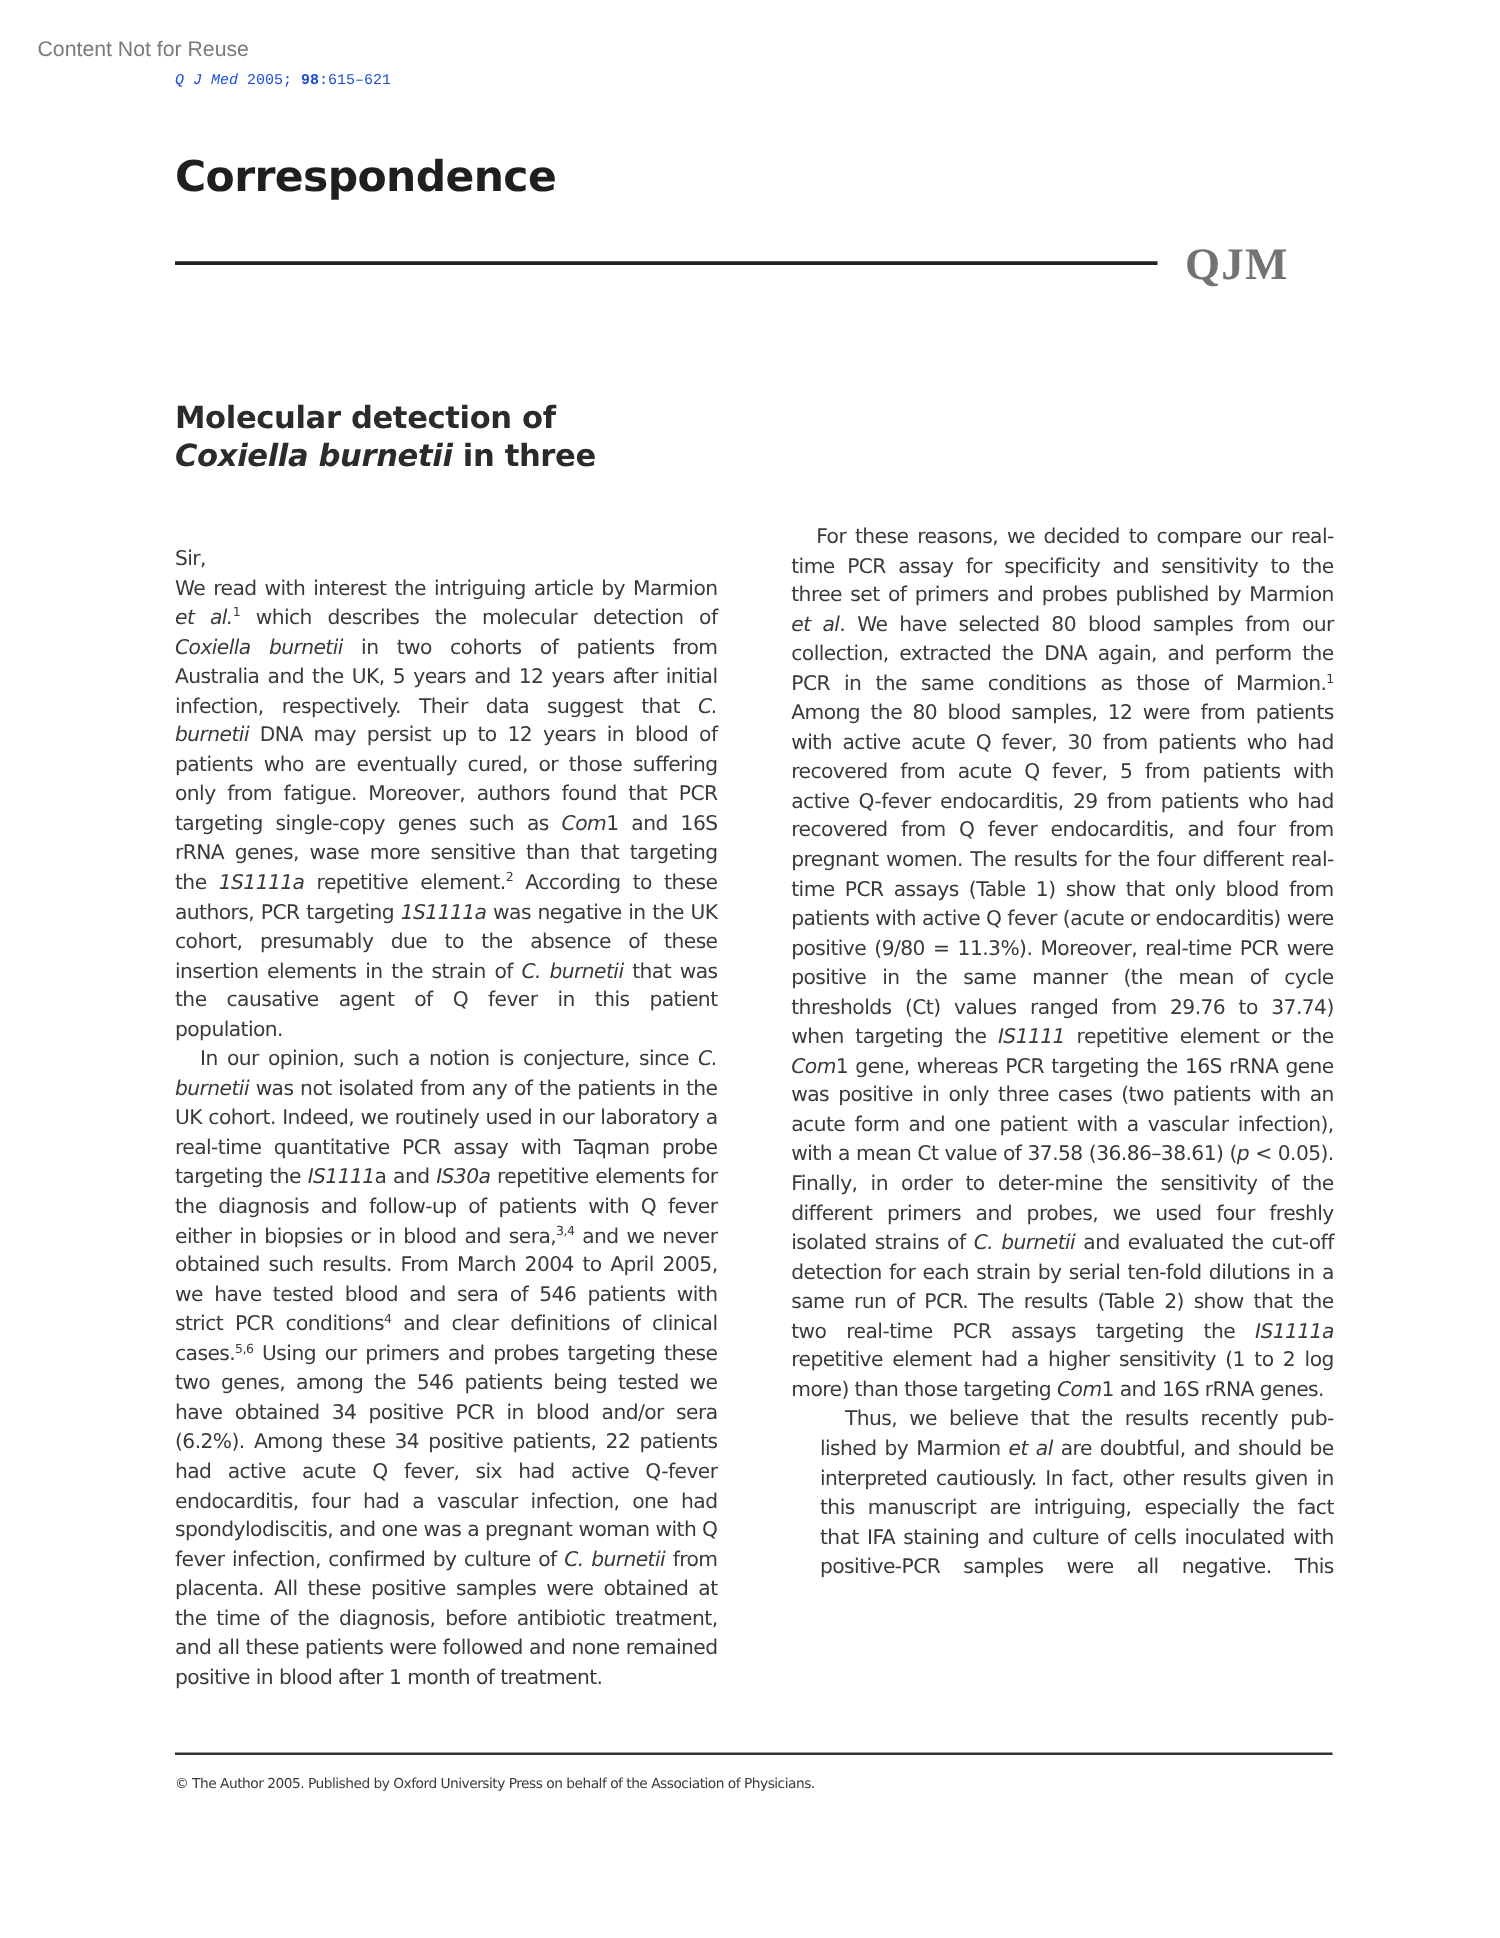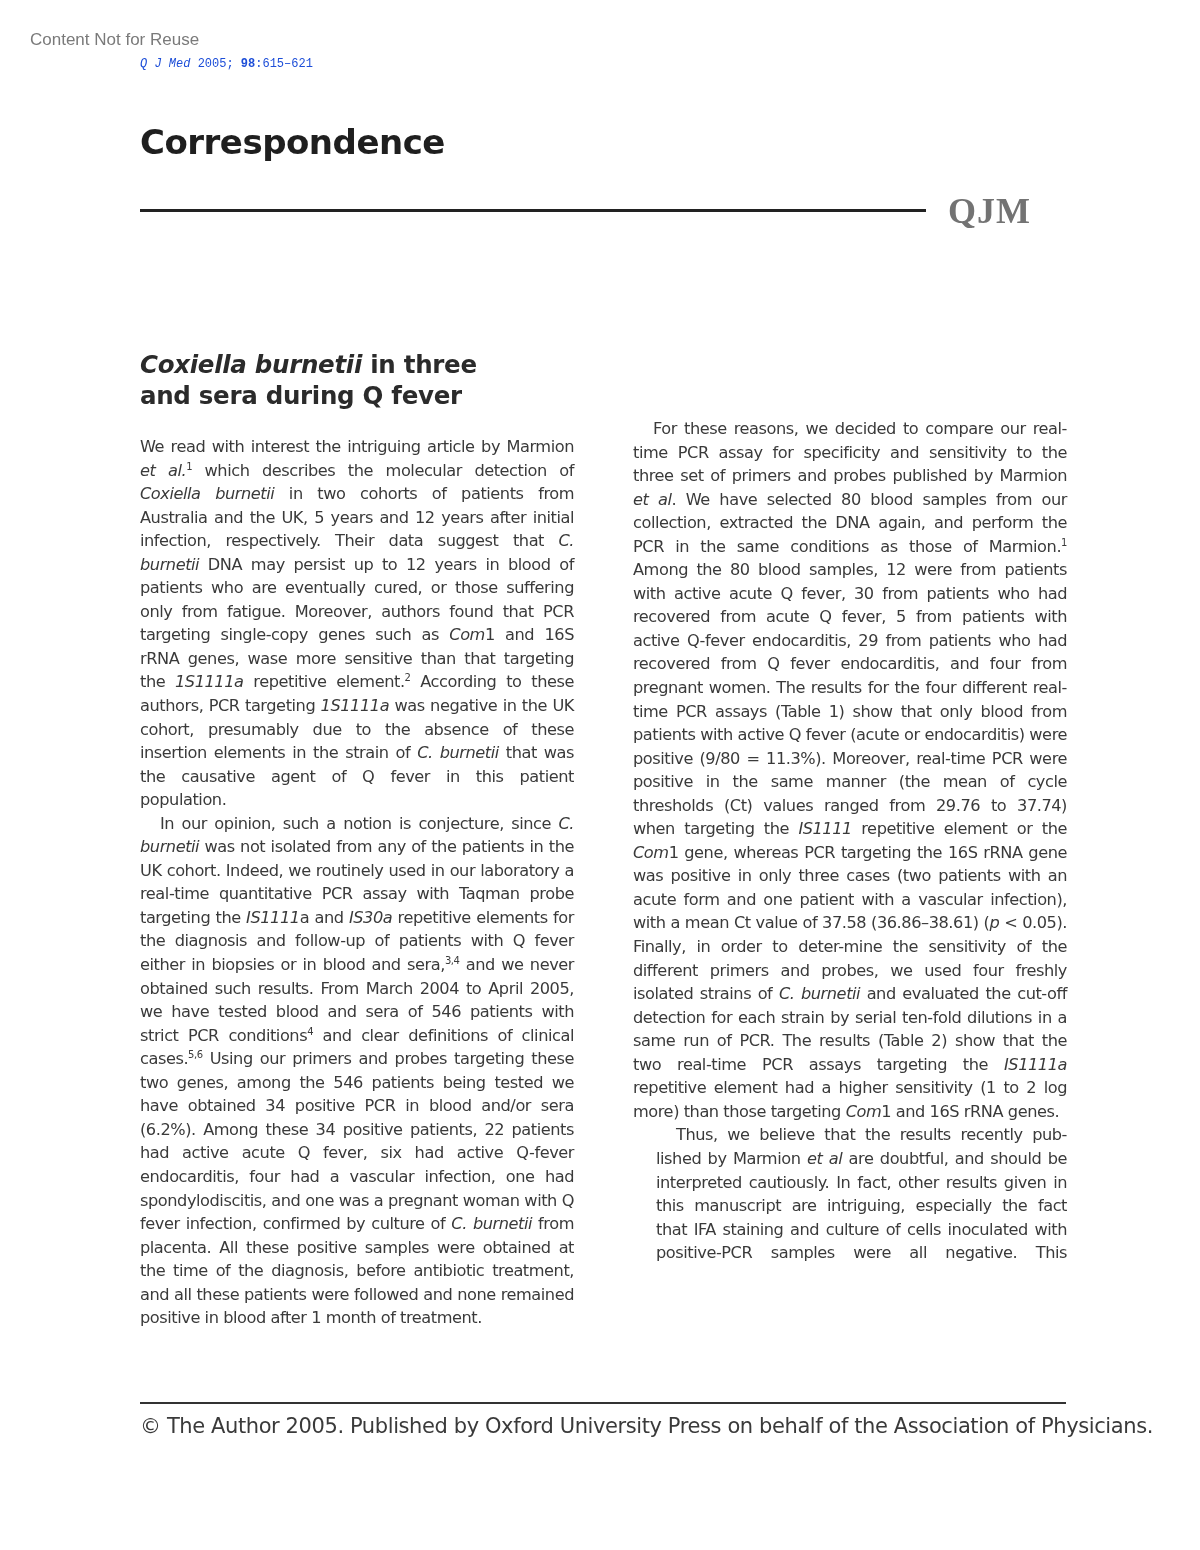"Molecular detection of" span { html: none -> <span>Molecular detection of</span> }
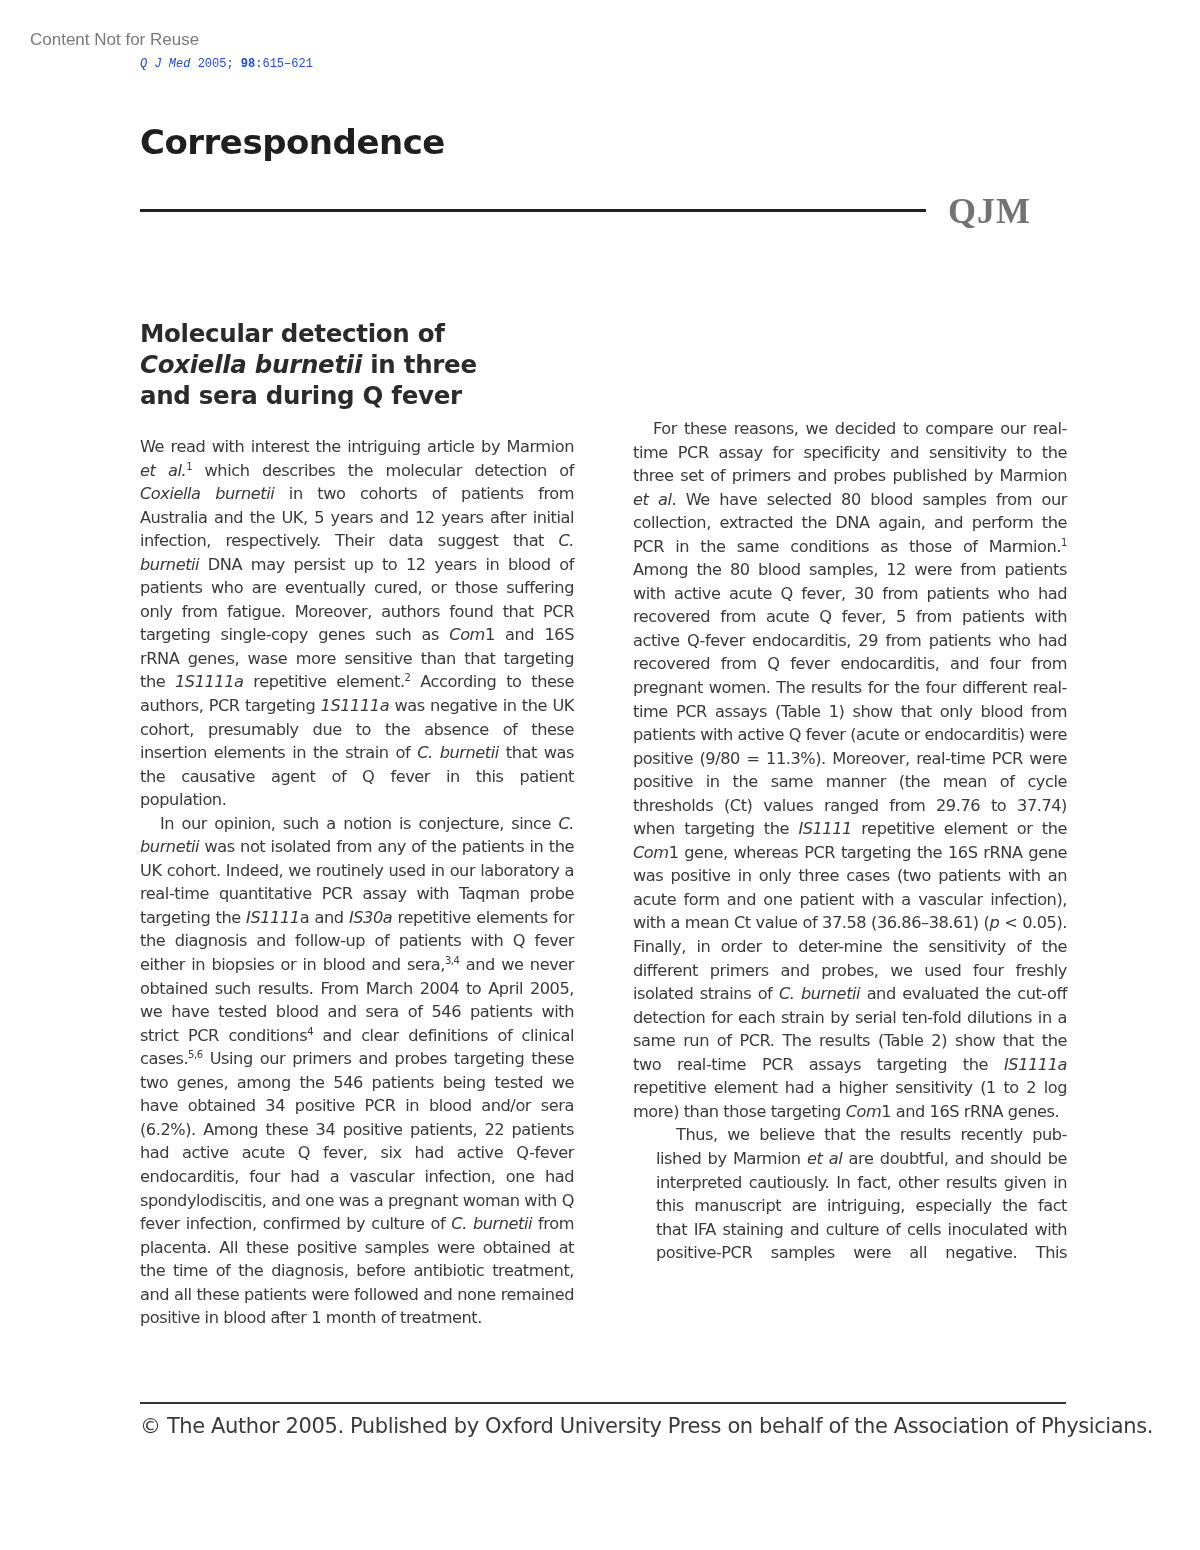"and sera during Q fever" span { html: <span>and sera during Q fever</span> -> none }
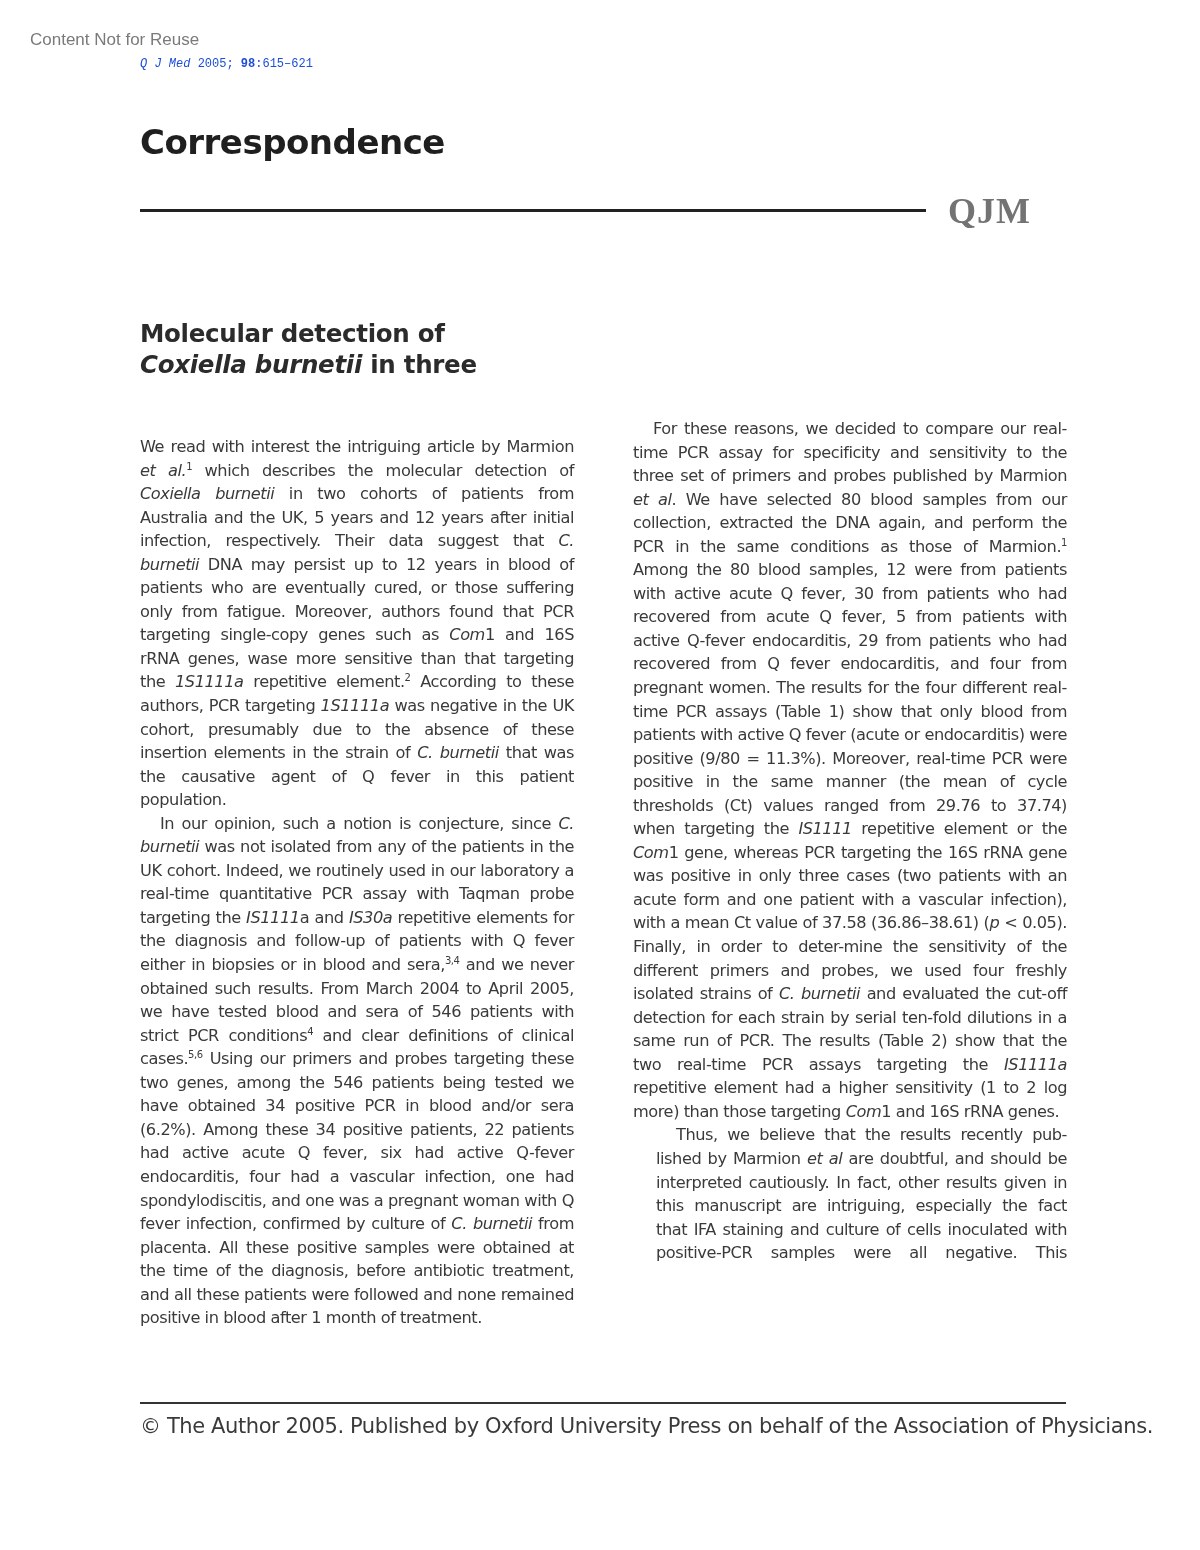"Sir," p { html: none -> <p>Sir,</p> }
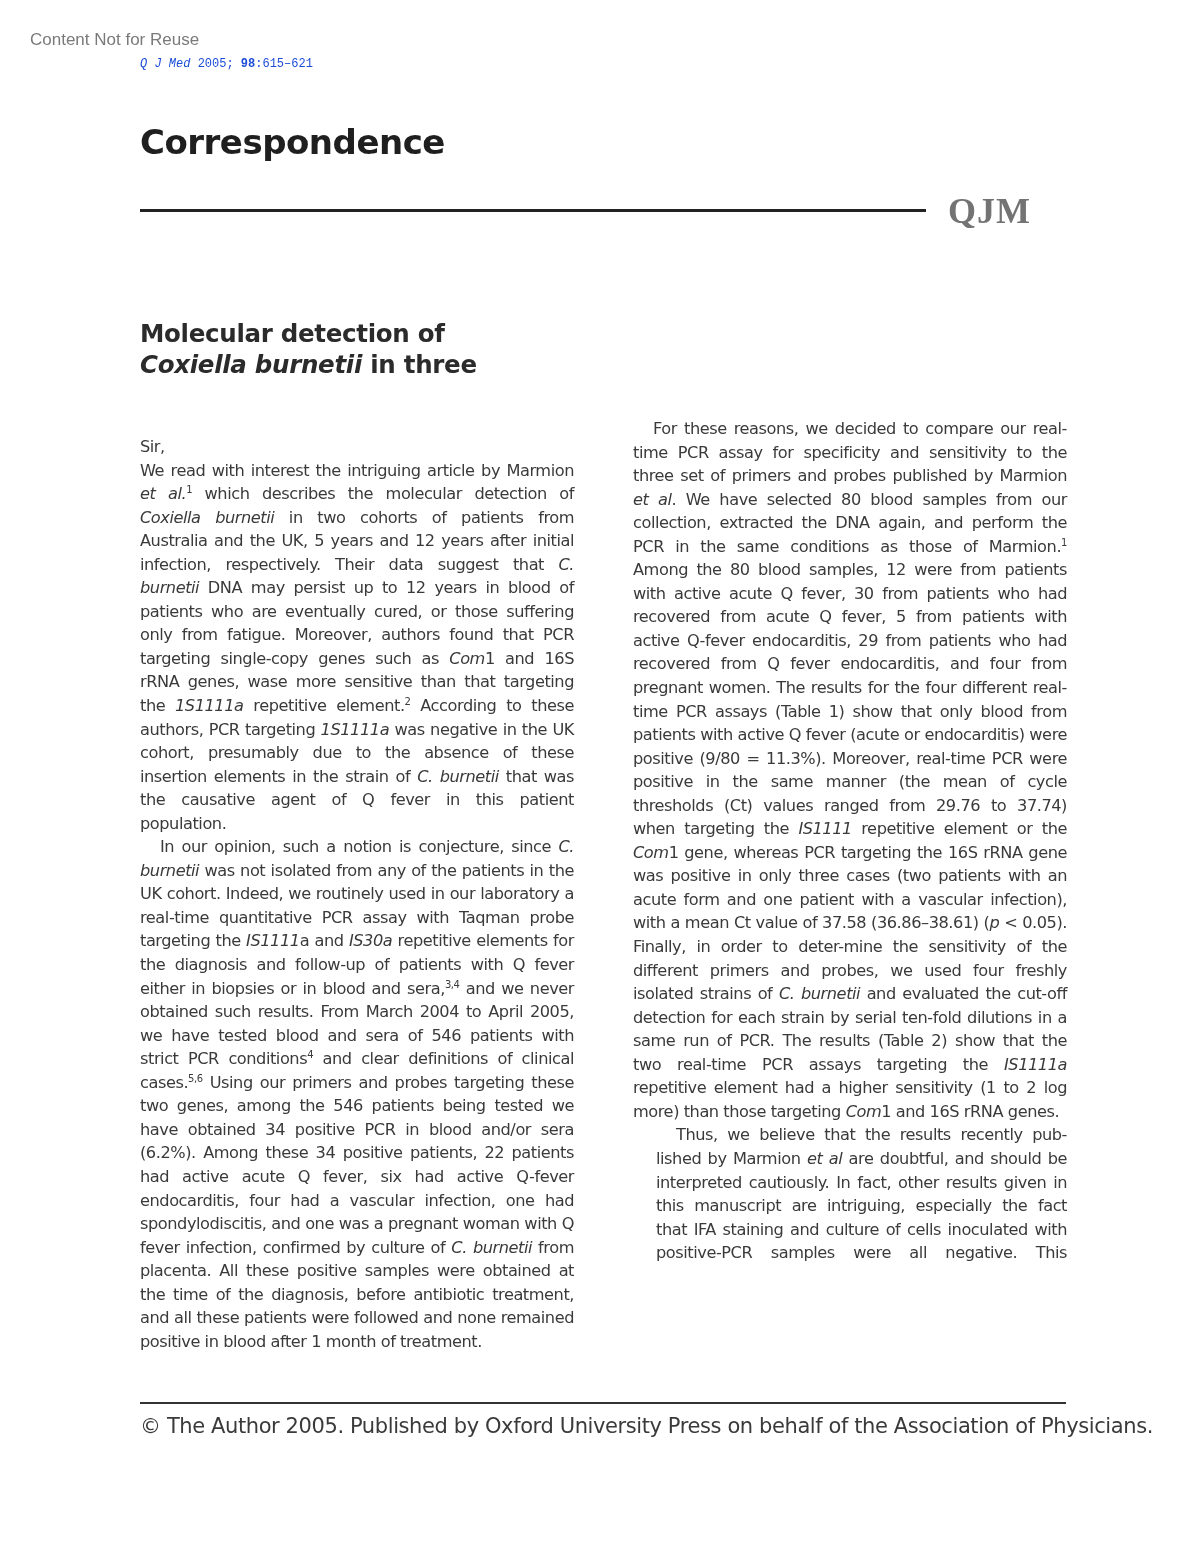"© The Author 2005. Published" .footer { font-size: 21px -> 11px }
